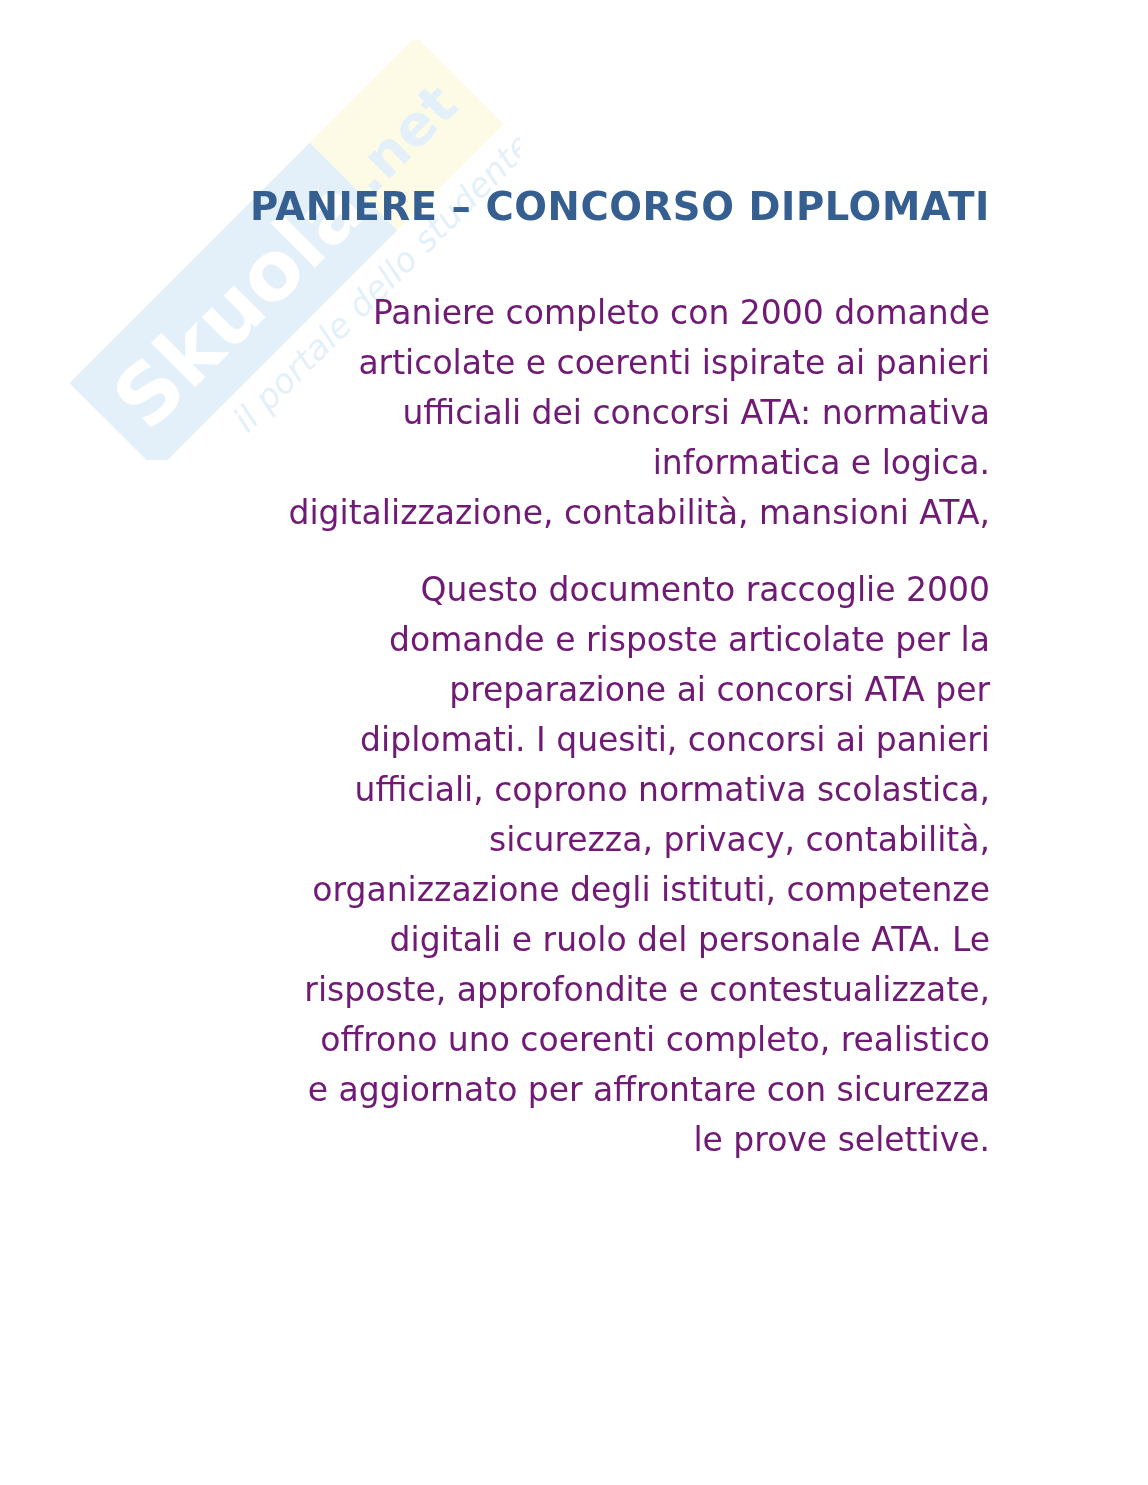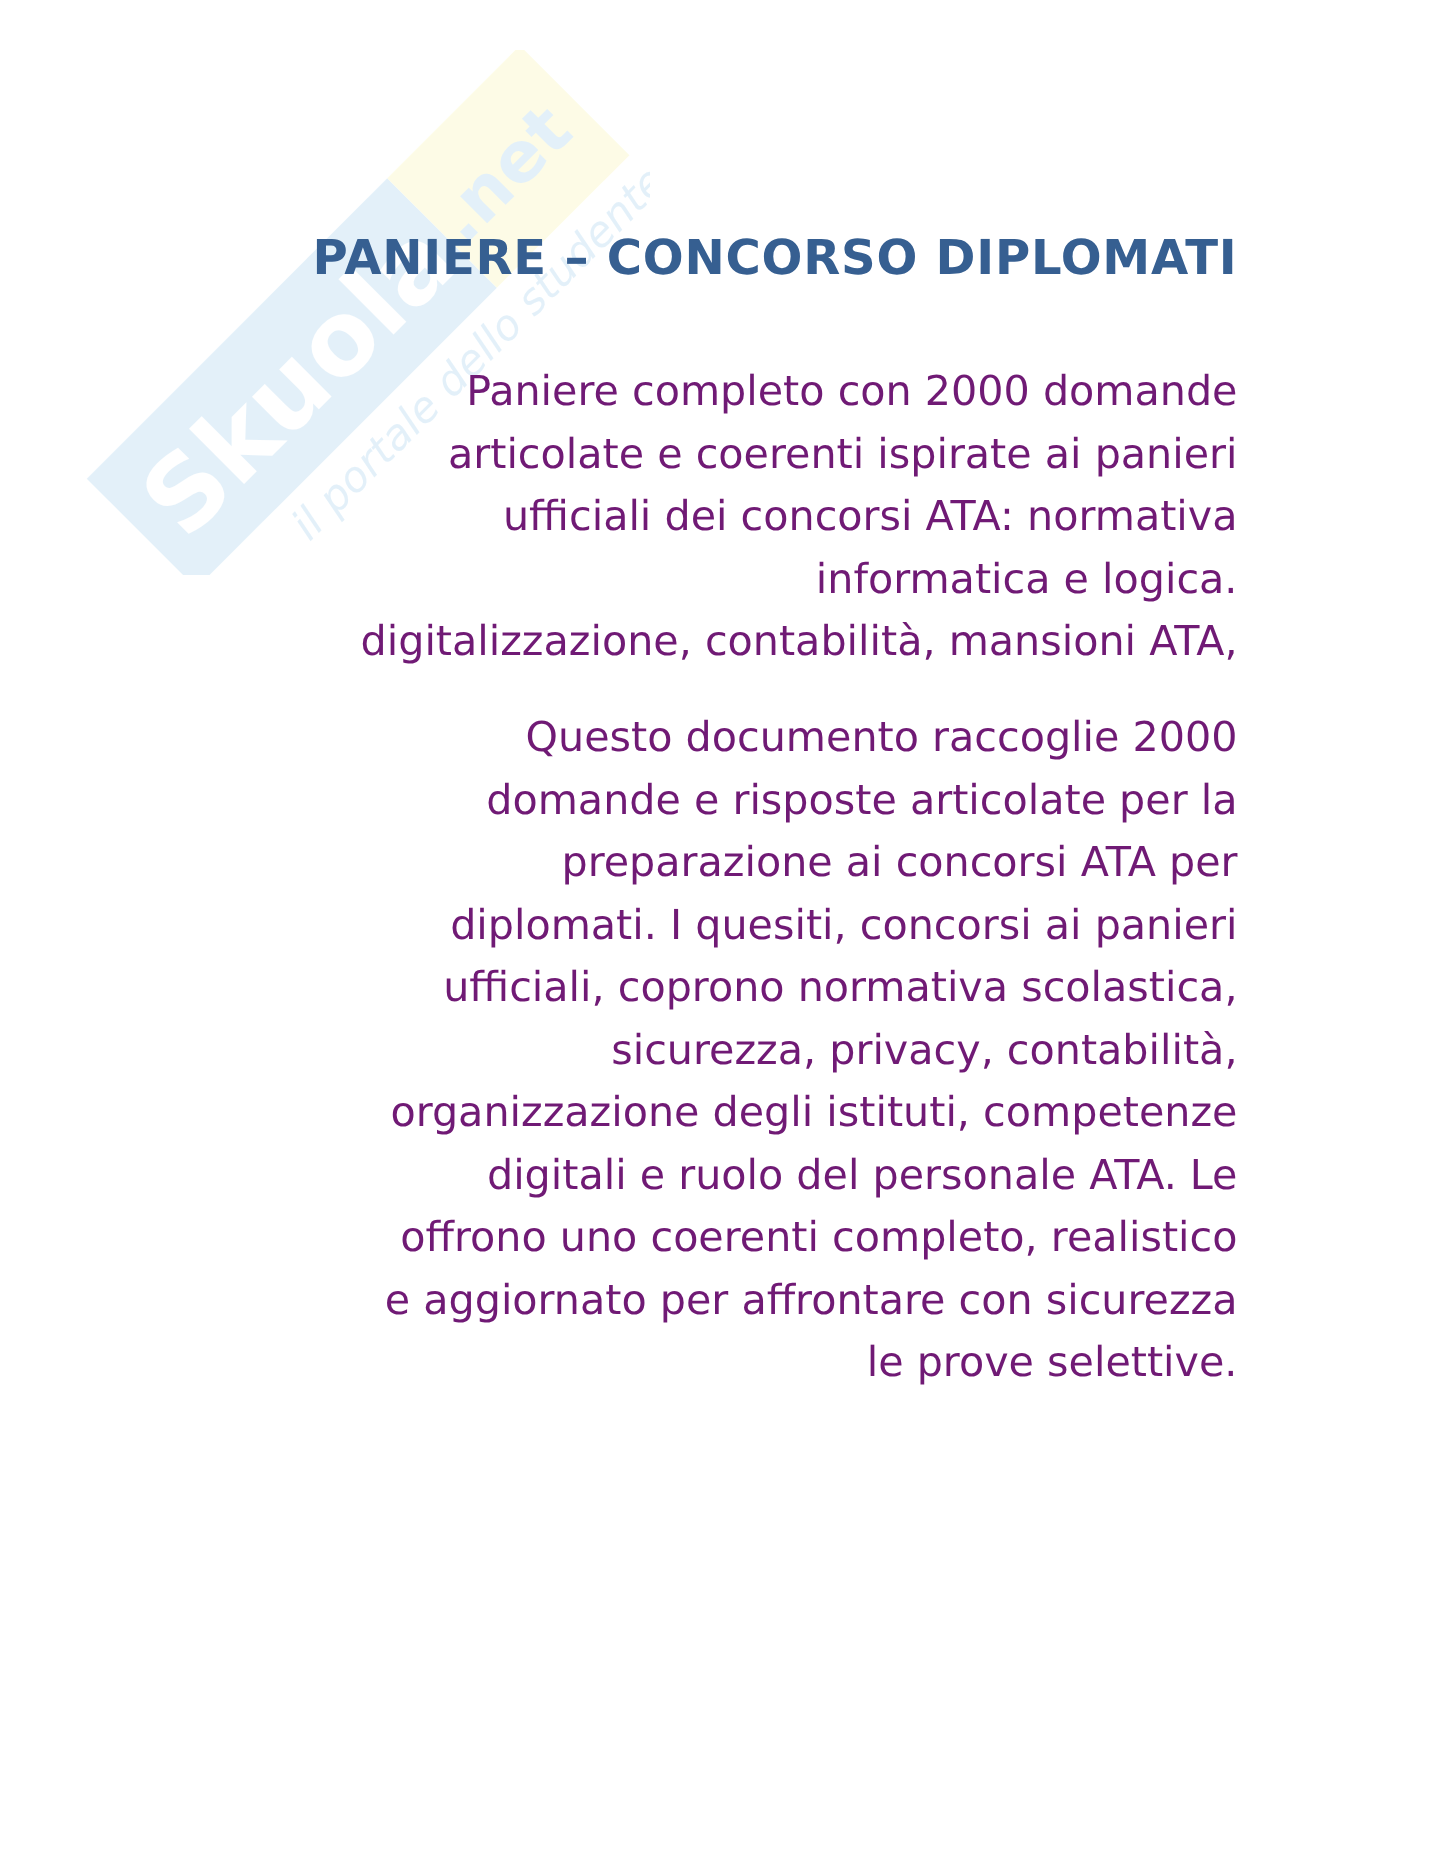"risposte, approfondite e" span.line { html: none -> <span>risposte, approfondite e contestualizzate,</span> }
